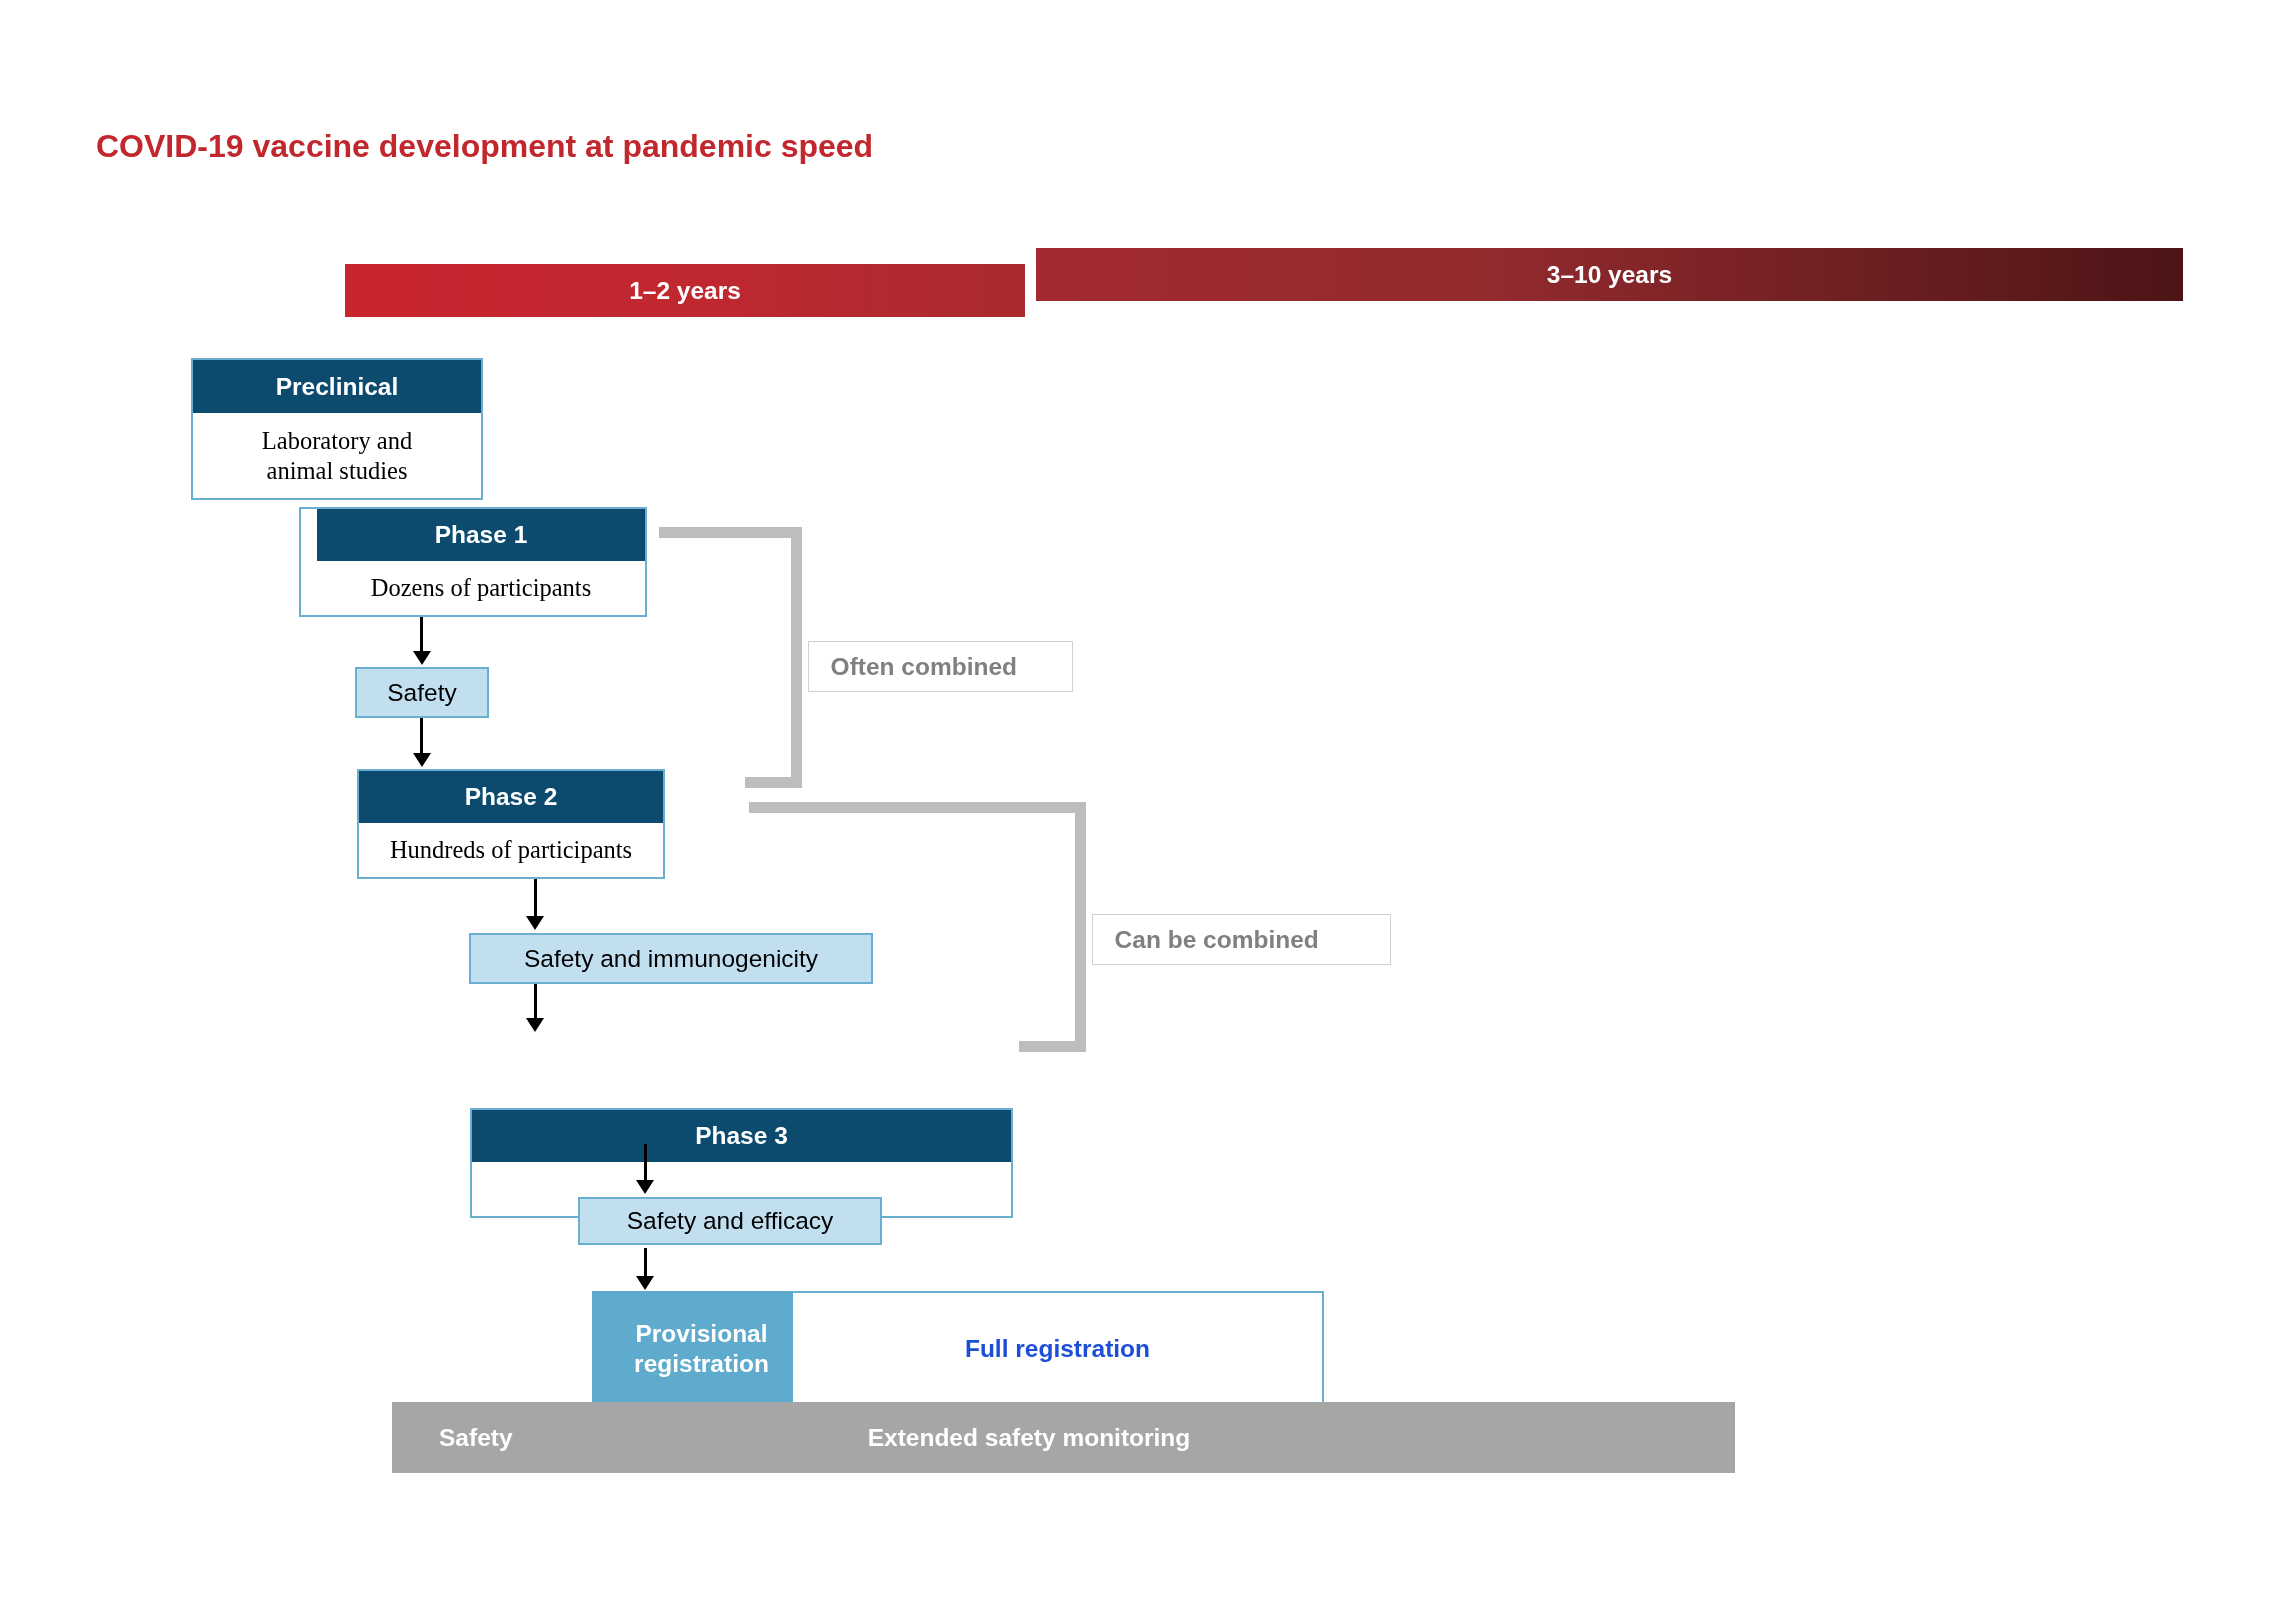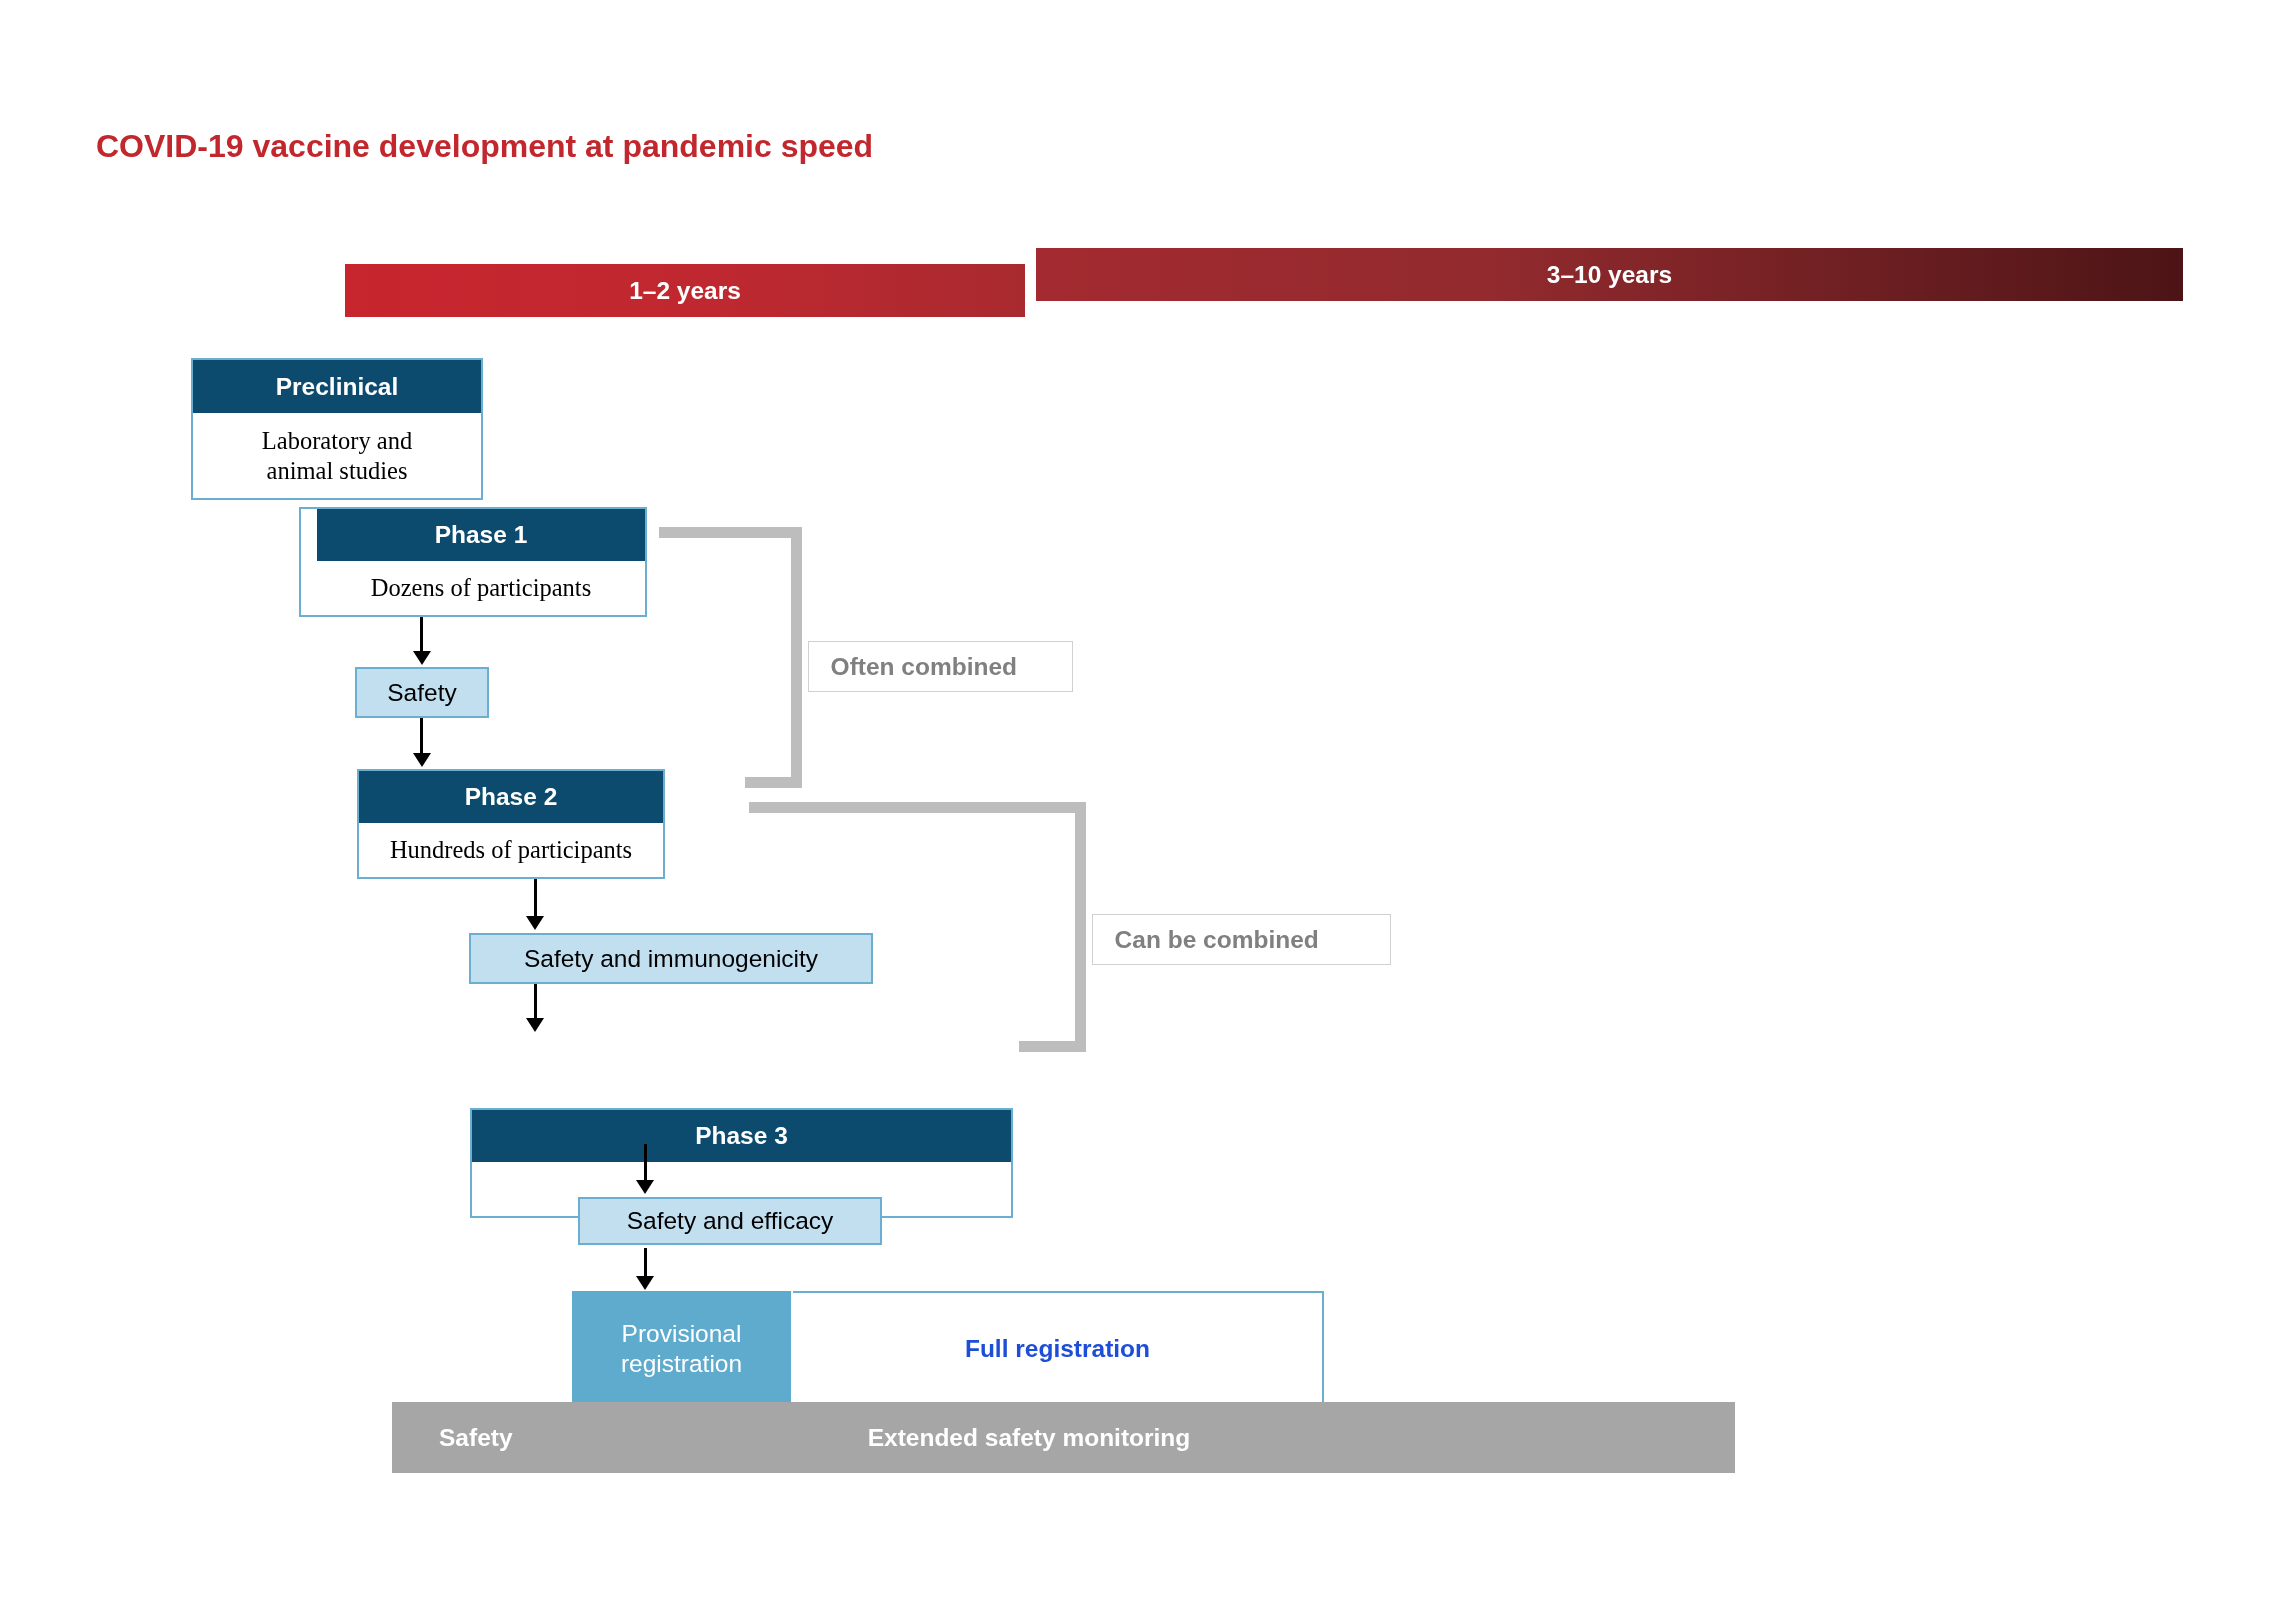"Provisional" #card-provisional { font-weight: normal -> bold; left: 572px -> 592px }
